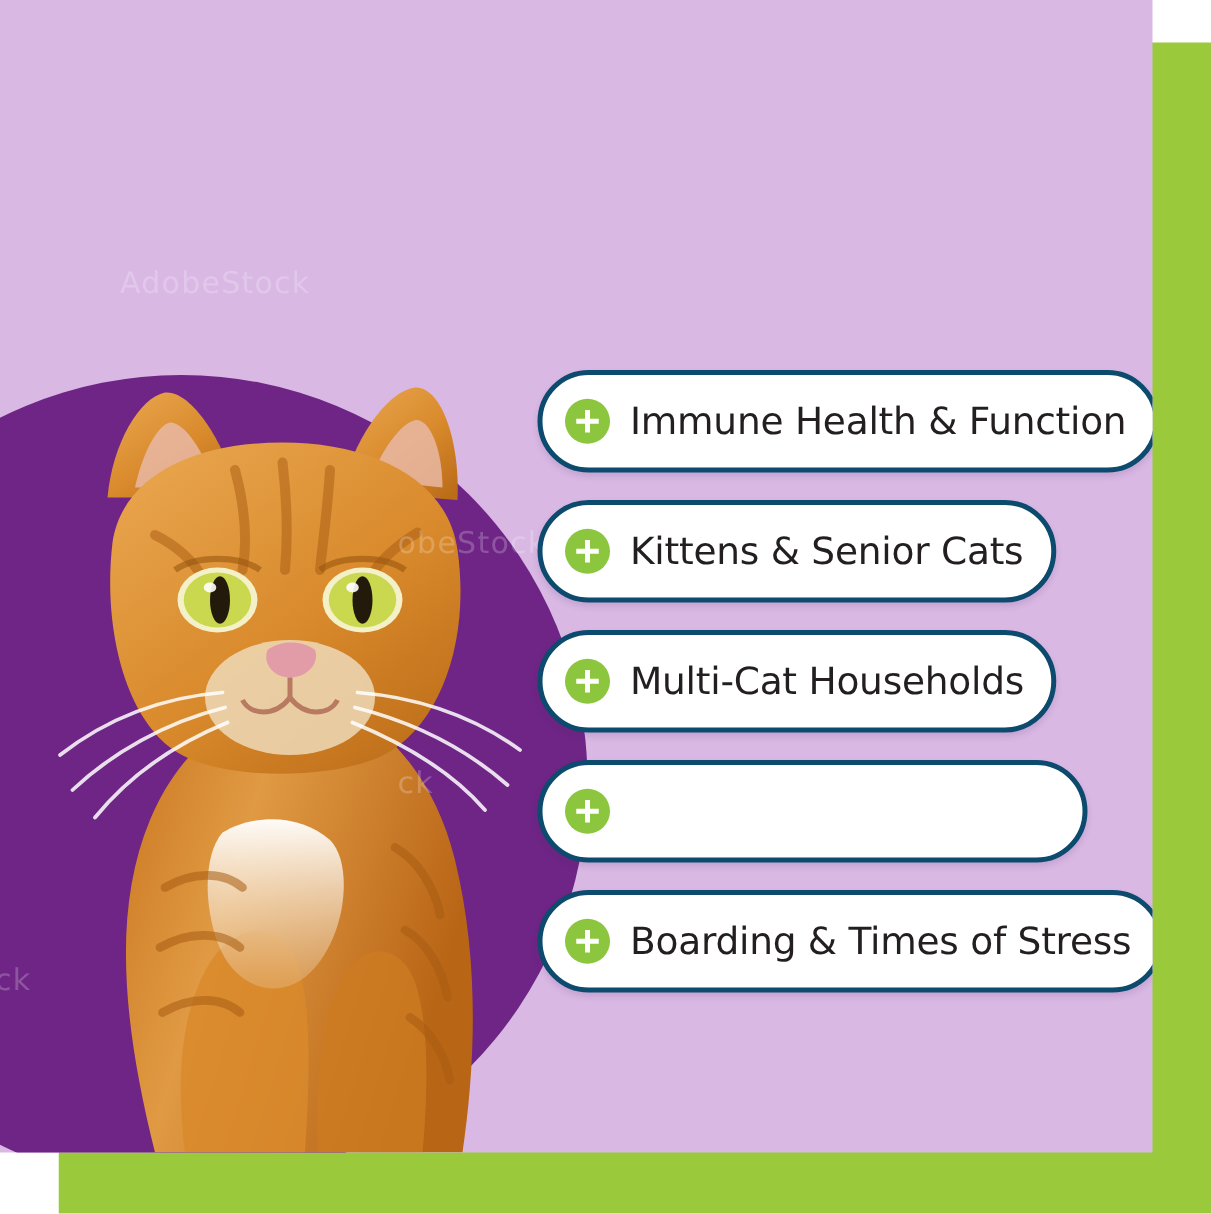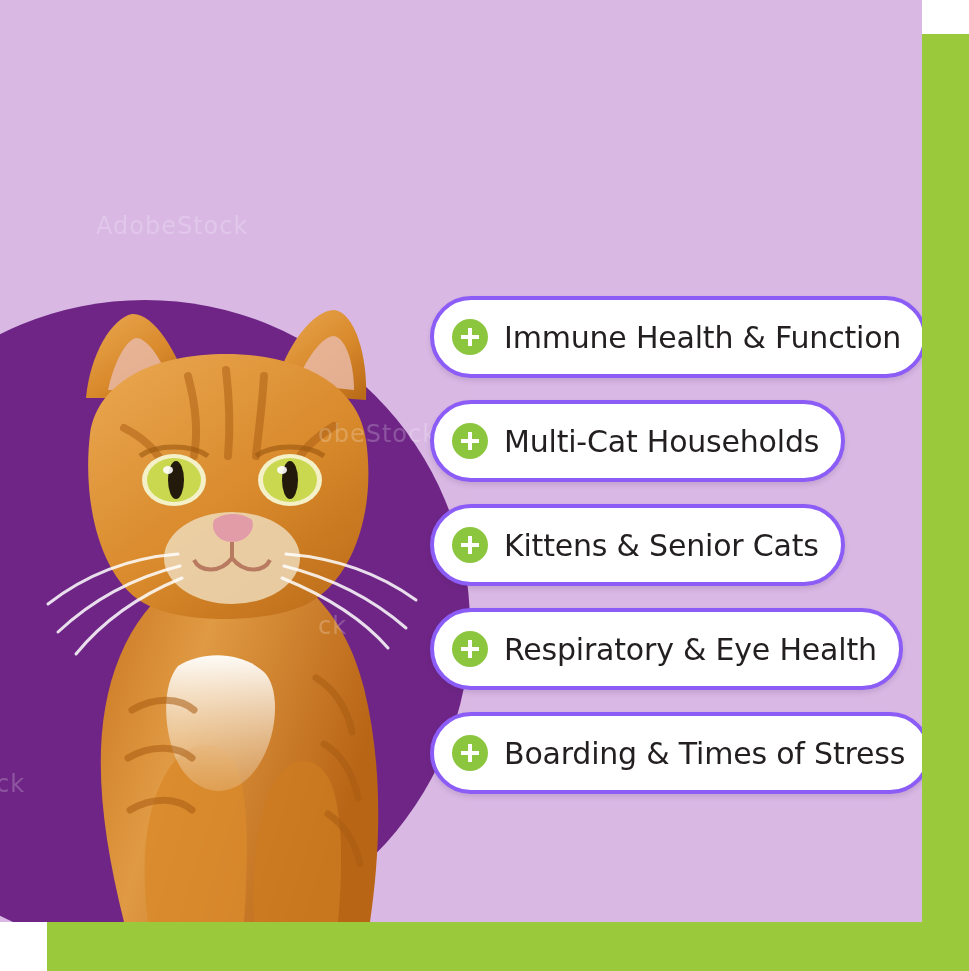"Immune Health & Function" .pill { border: 4px solid #8b5cf6 -> 4px solid #0c4a6e }
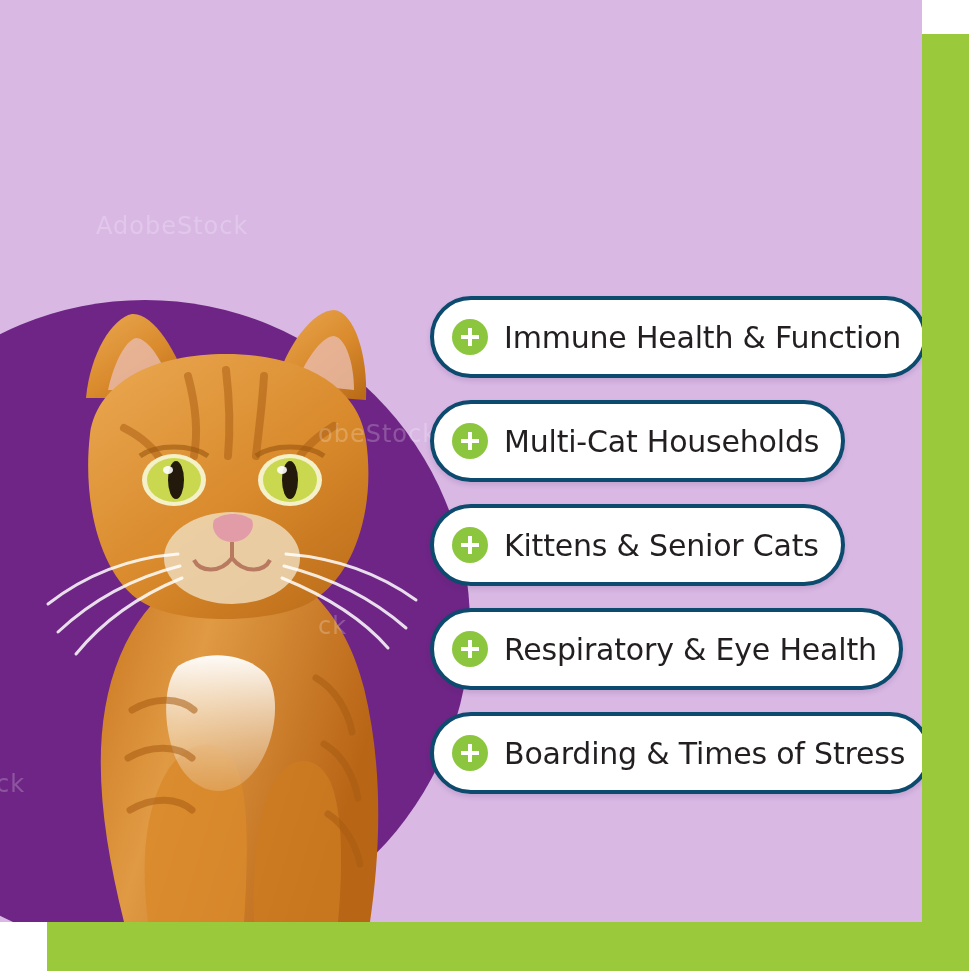"Multi-Cat Households" div.pill { order: before "Kittens & Senior Cats" -> after "Kittens & Senior Cats" }
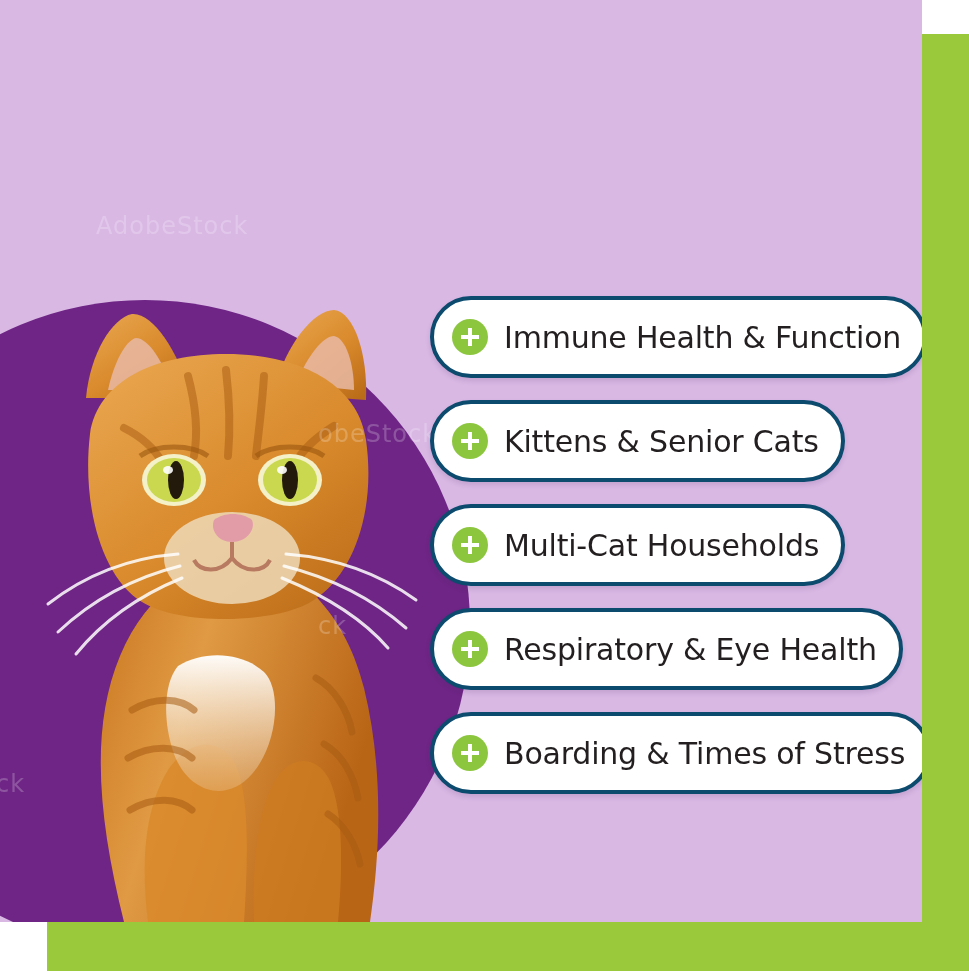"Respiratory & Eye Health" span.pill-label { html: <span>Respiratory &amp; Eye Health</span> -> none }
